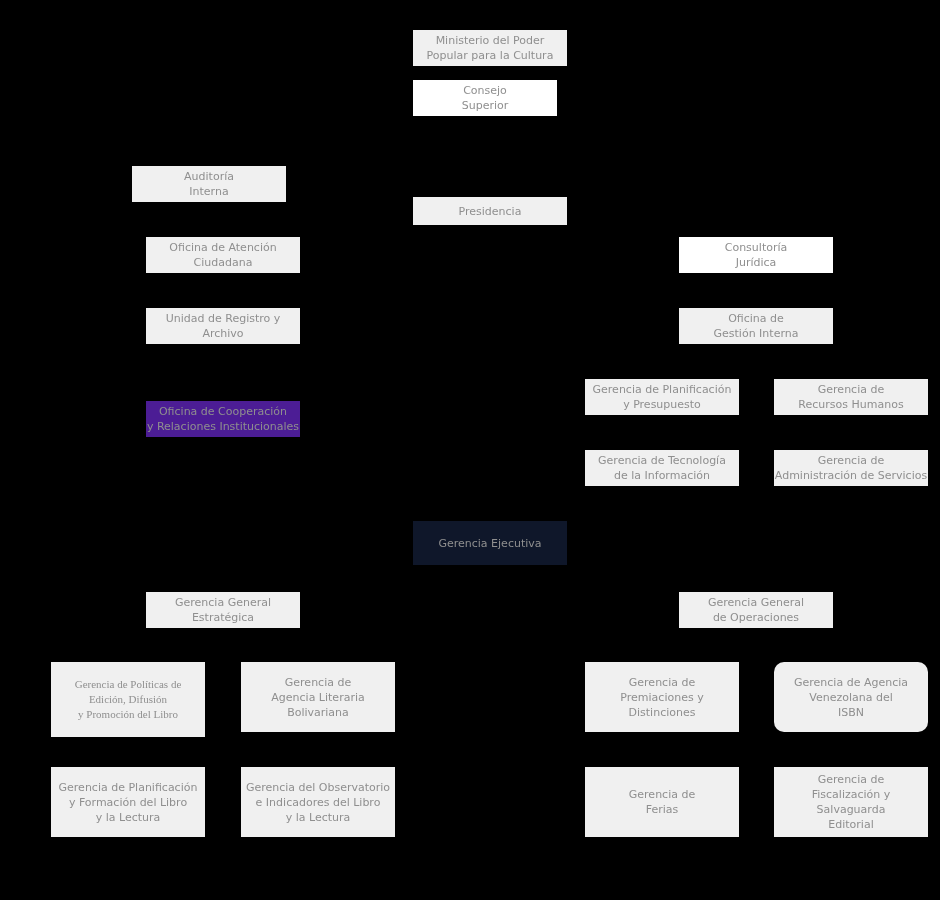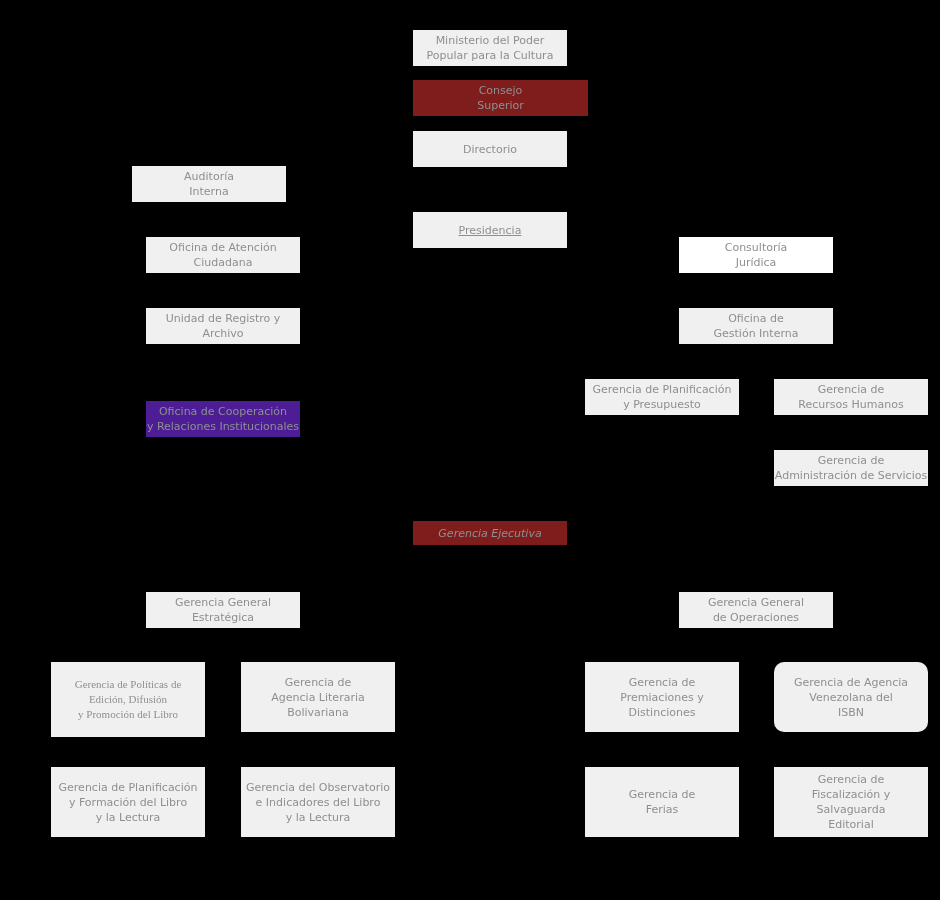"Consejo" div.org-node { background: #7f1d1d -> #ffffff; width: 175px -> 144px }
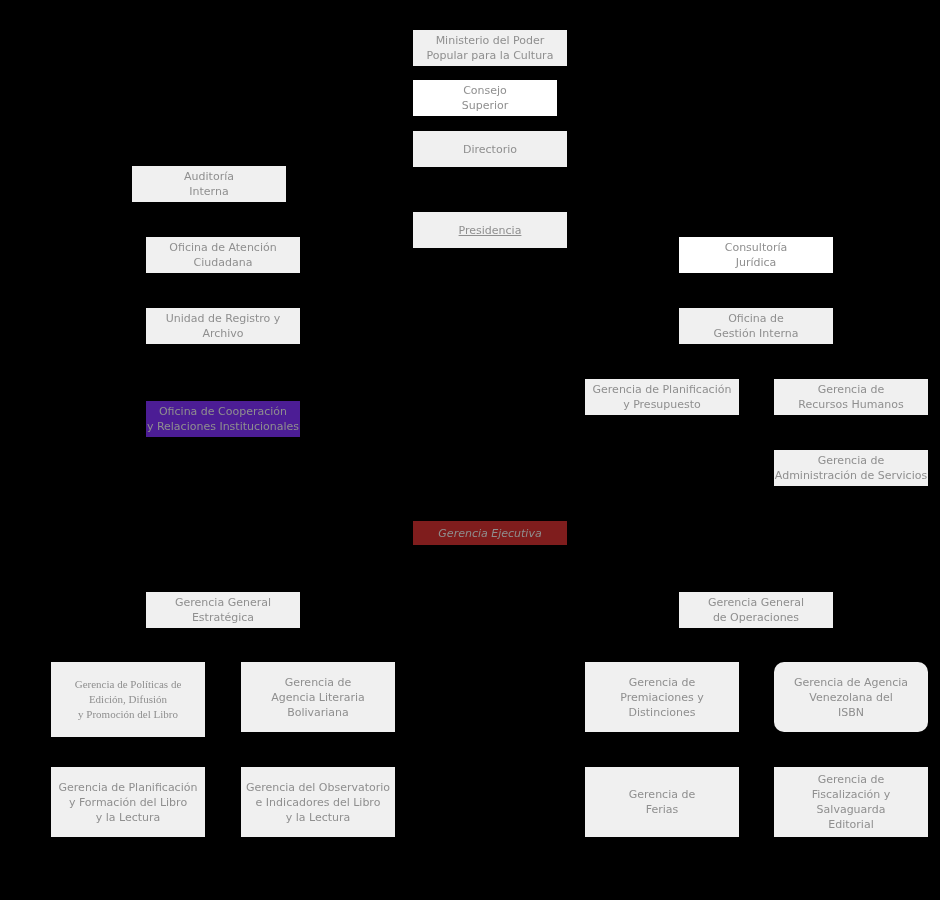"Directorio" div.org-node { html: <div> <div>Directorio</div> </div> -> none }
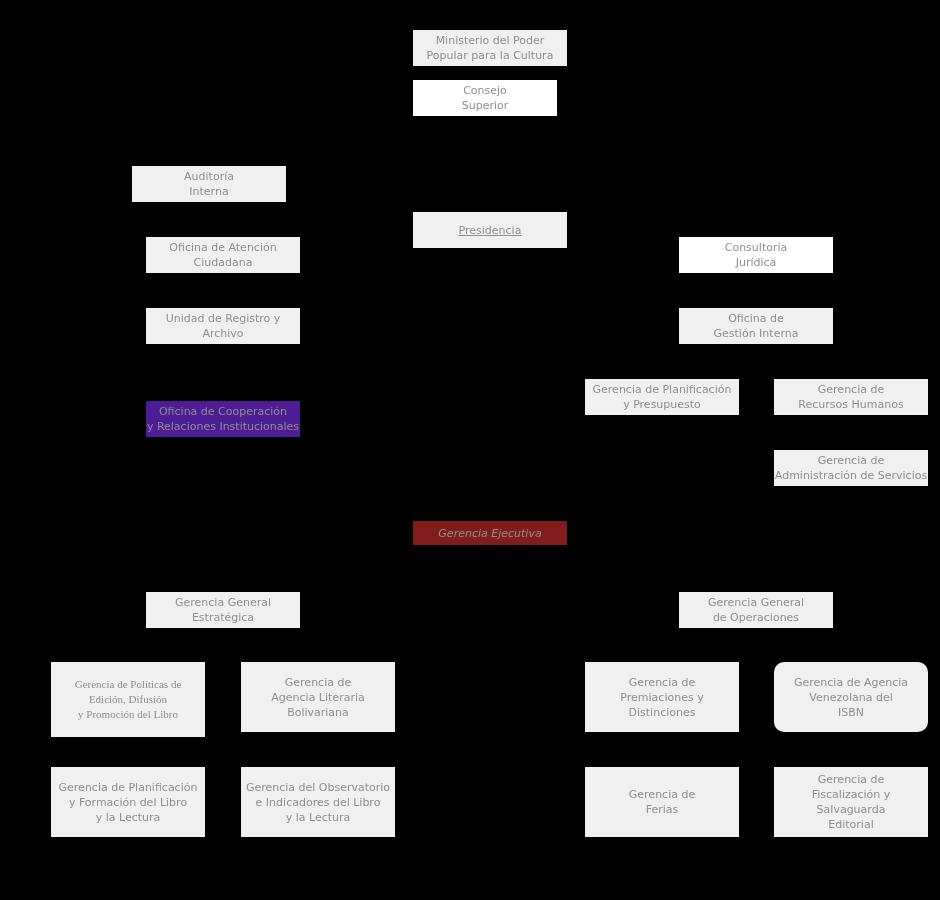"Presidencia" div.org-node { height: 36px -> 28px; text-decoration: underline -> none; top: 212px -> 197px }
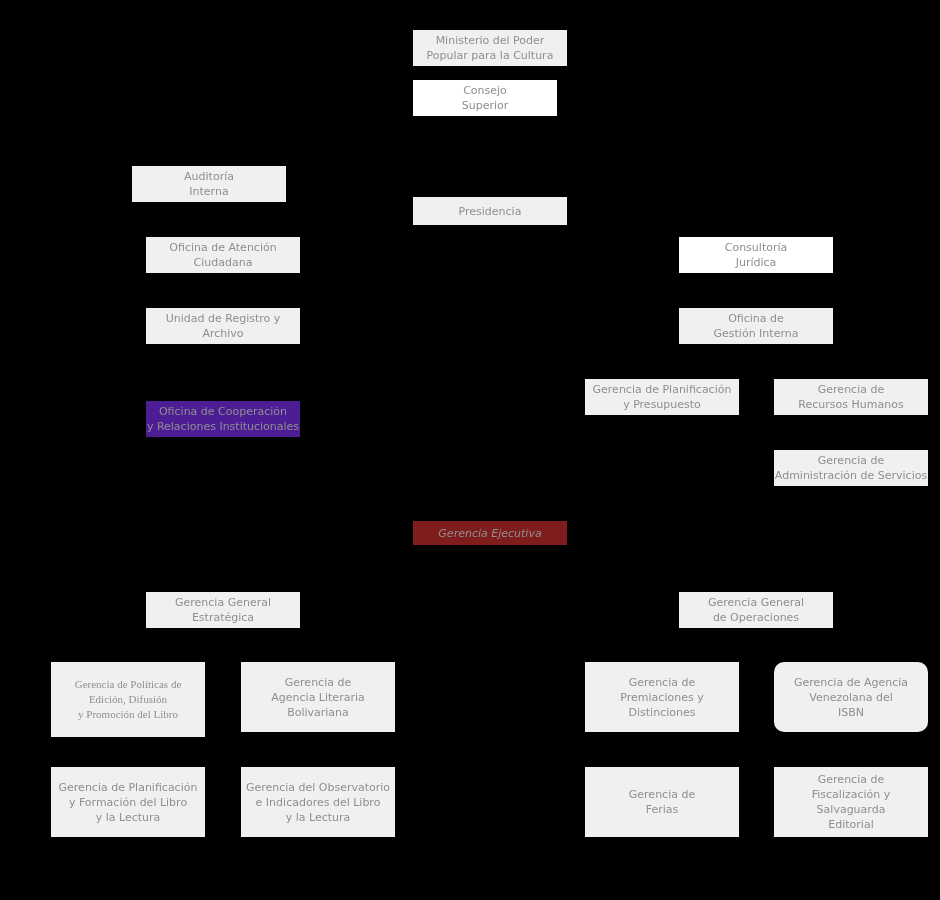"Gerencia de Tecnología" div.org-node { html: none -> <div> <div>Gerencia de Tecnología</div> <div>de la Información</div> </div> }
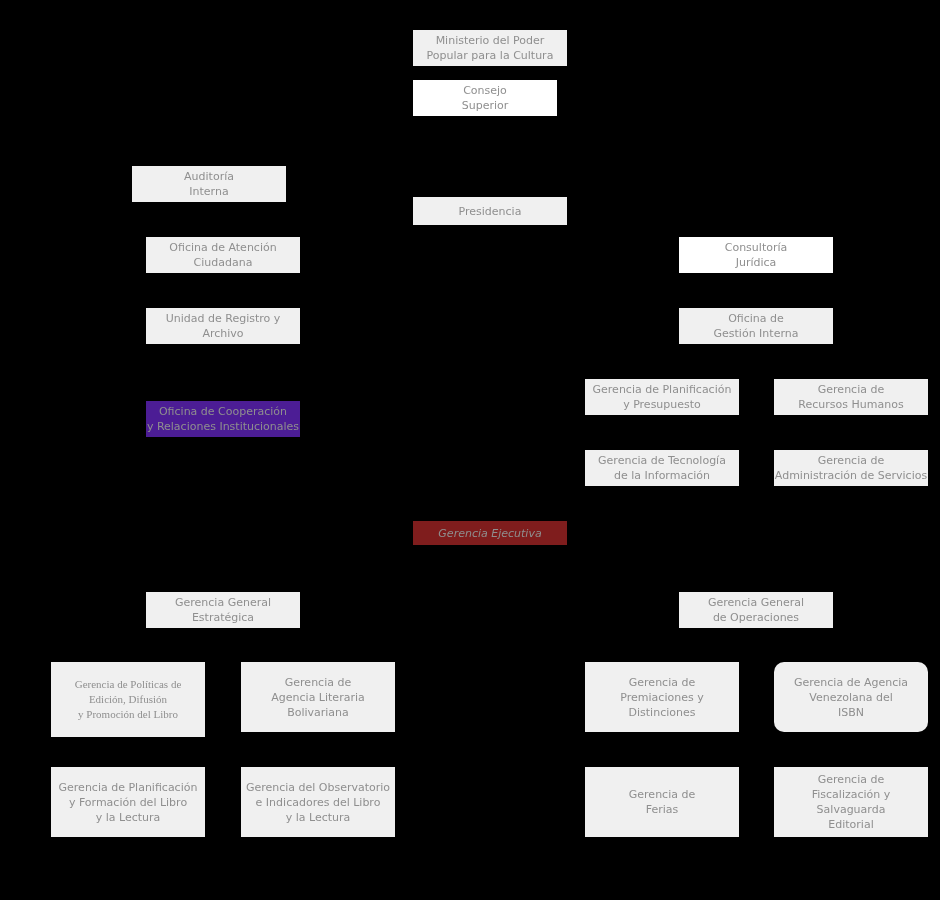"Gerencia Ejecutiva" div.org-node { background: #7f1d1d -> #0f172a; font-style: italic -> none; height: 24px -> 44px }
